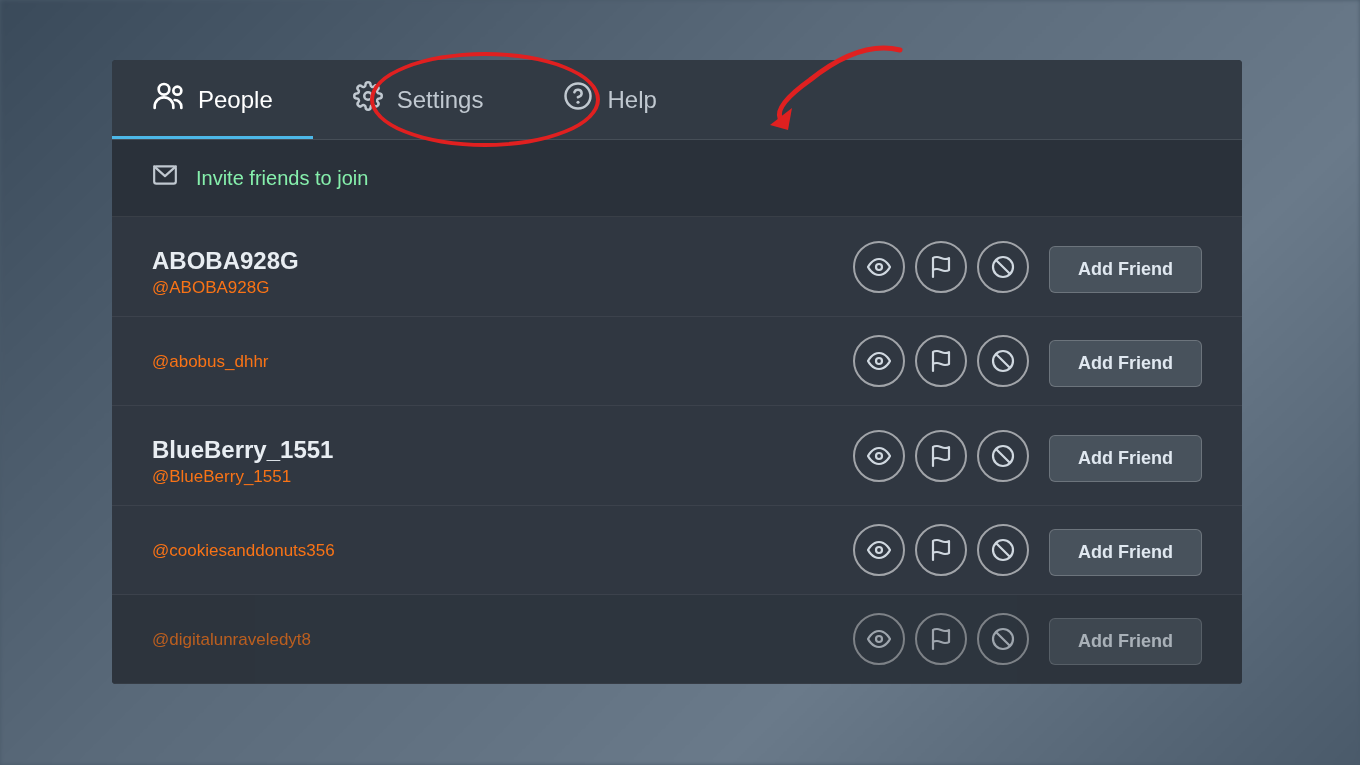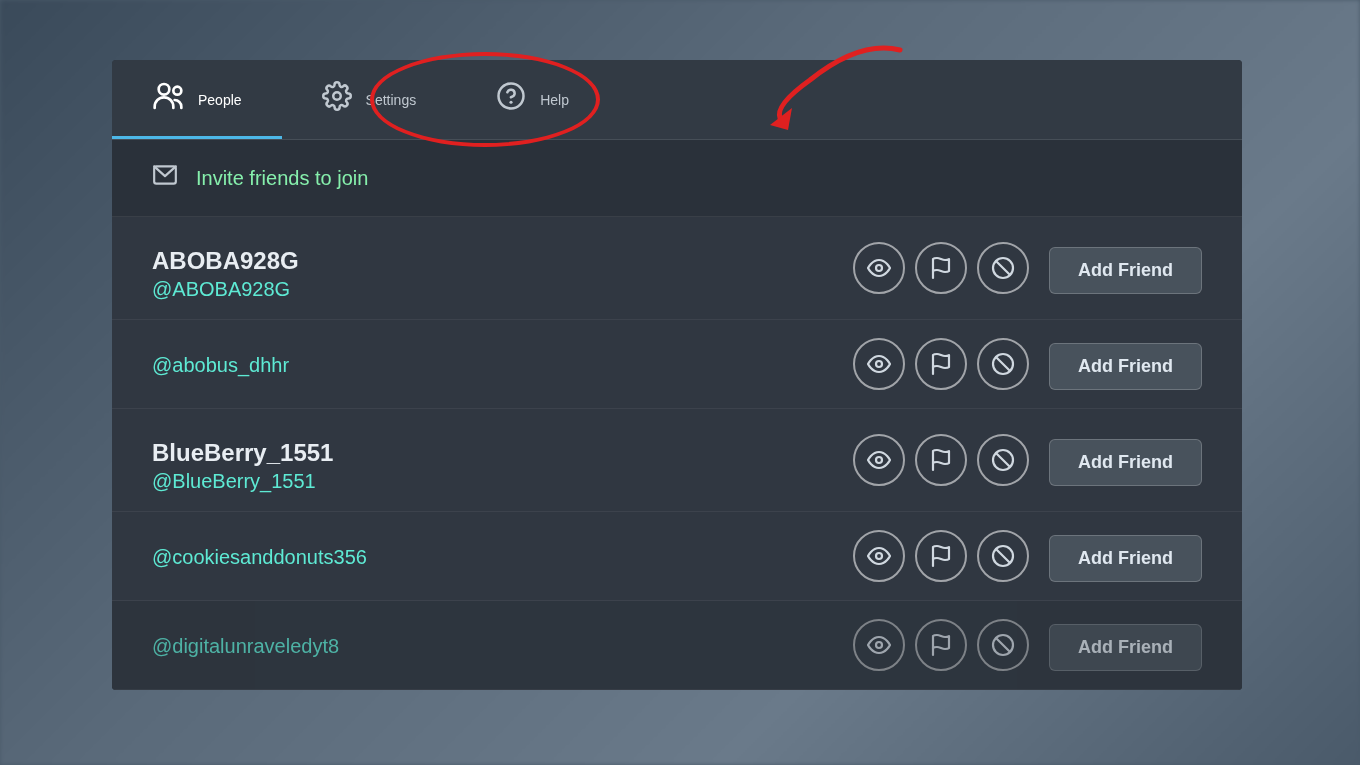"People" .tab { font-size: 14px -> 24px }
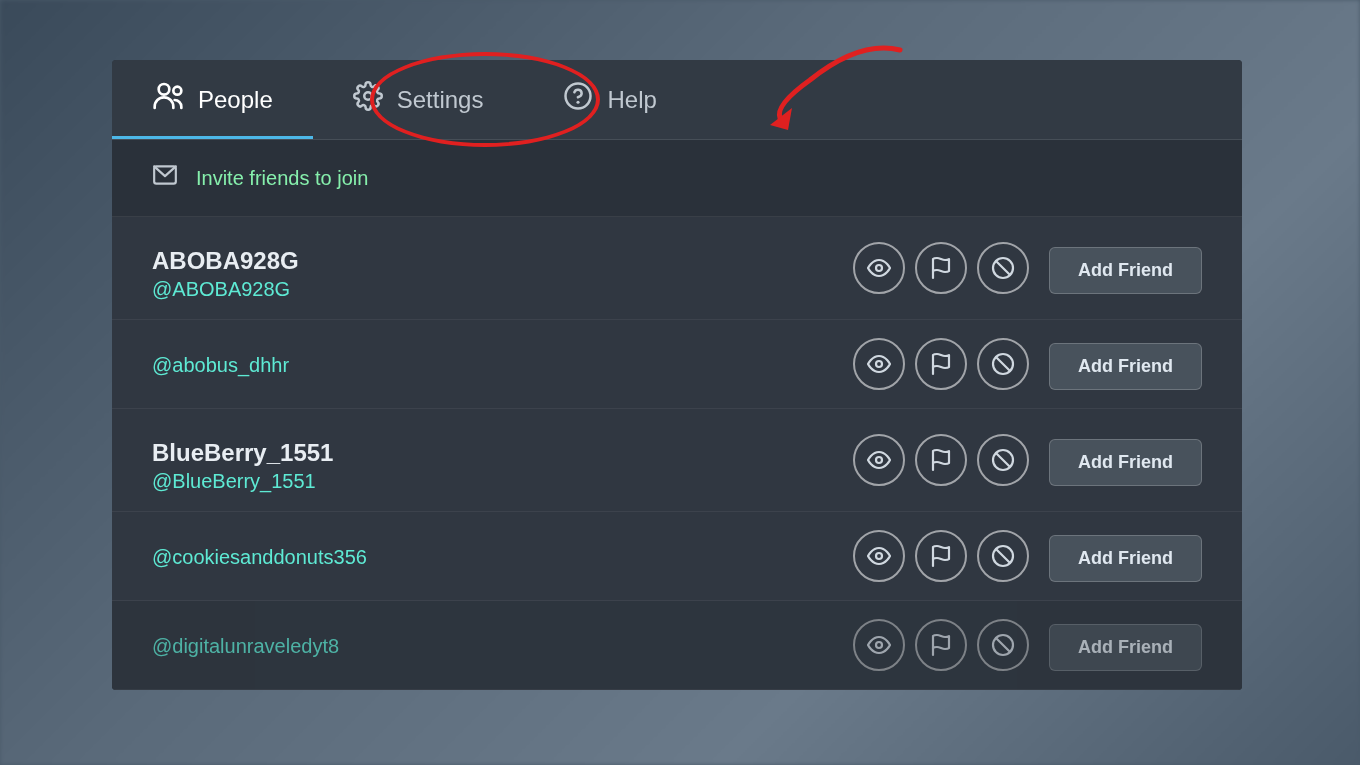"@ABOBA928G" .user-handle { color: #5eead4 -> #f97316; font-size: 20px -> 17px }
